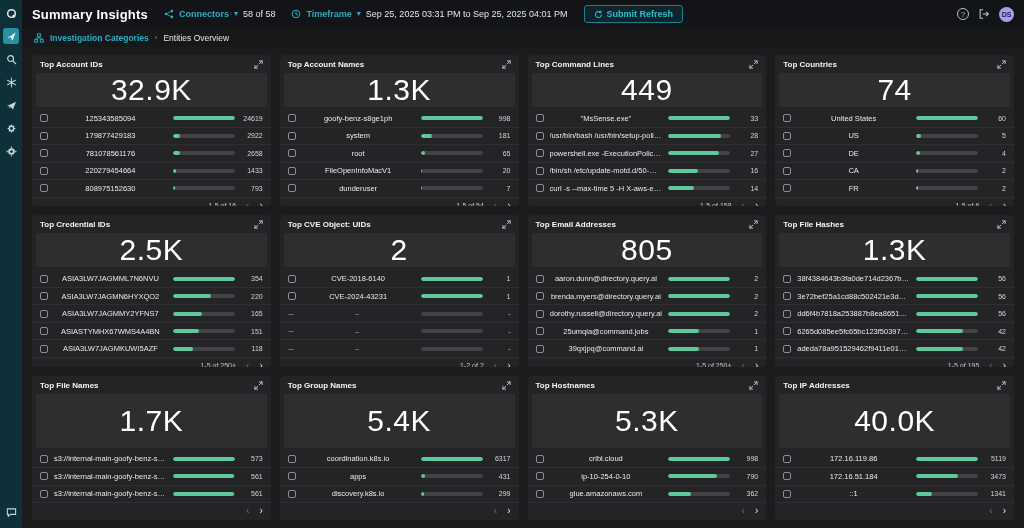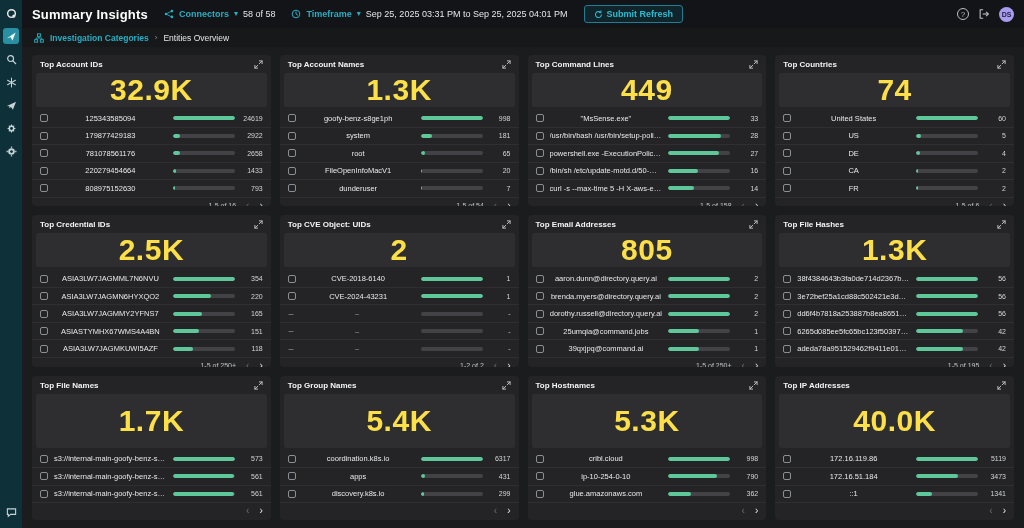"32.9K" .big { color: #fde047 -> #ffffff; font-weight: bold -> normal }
